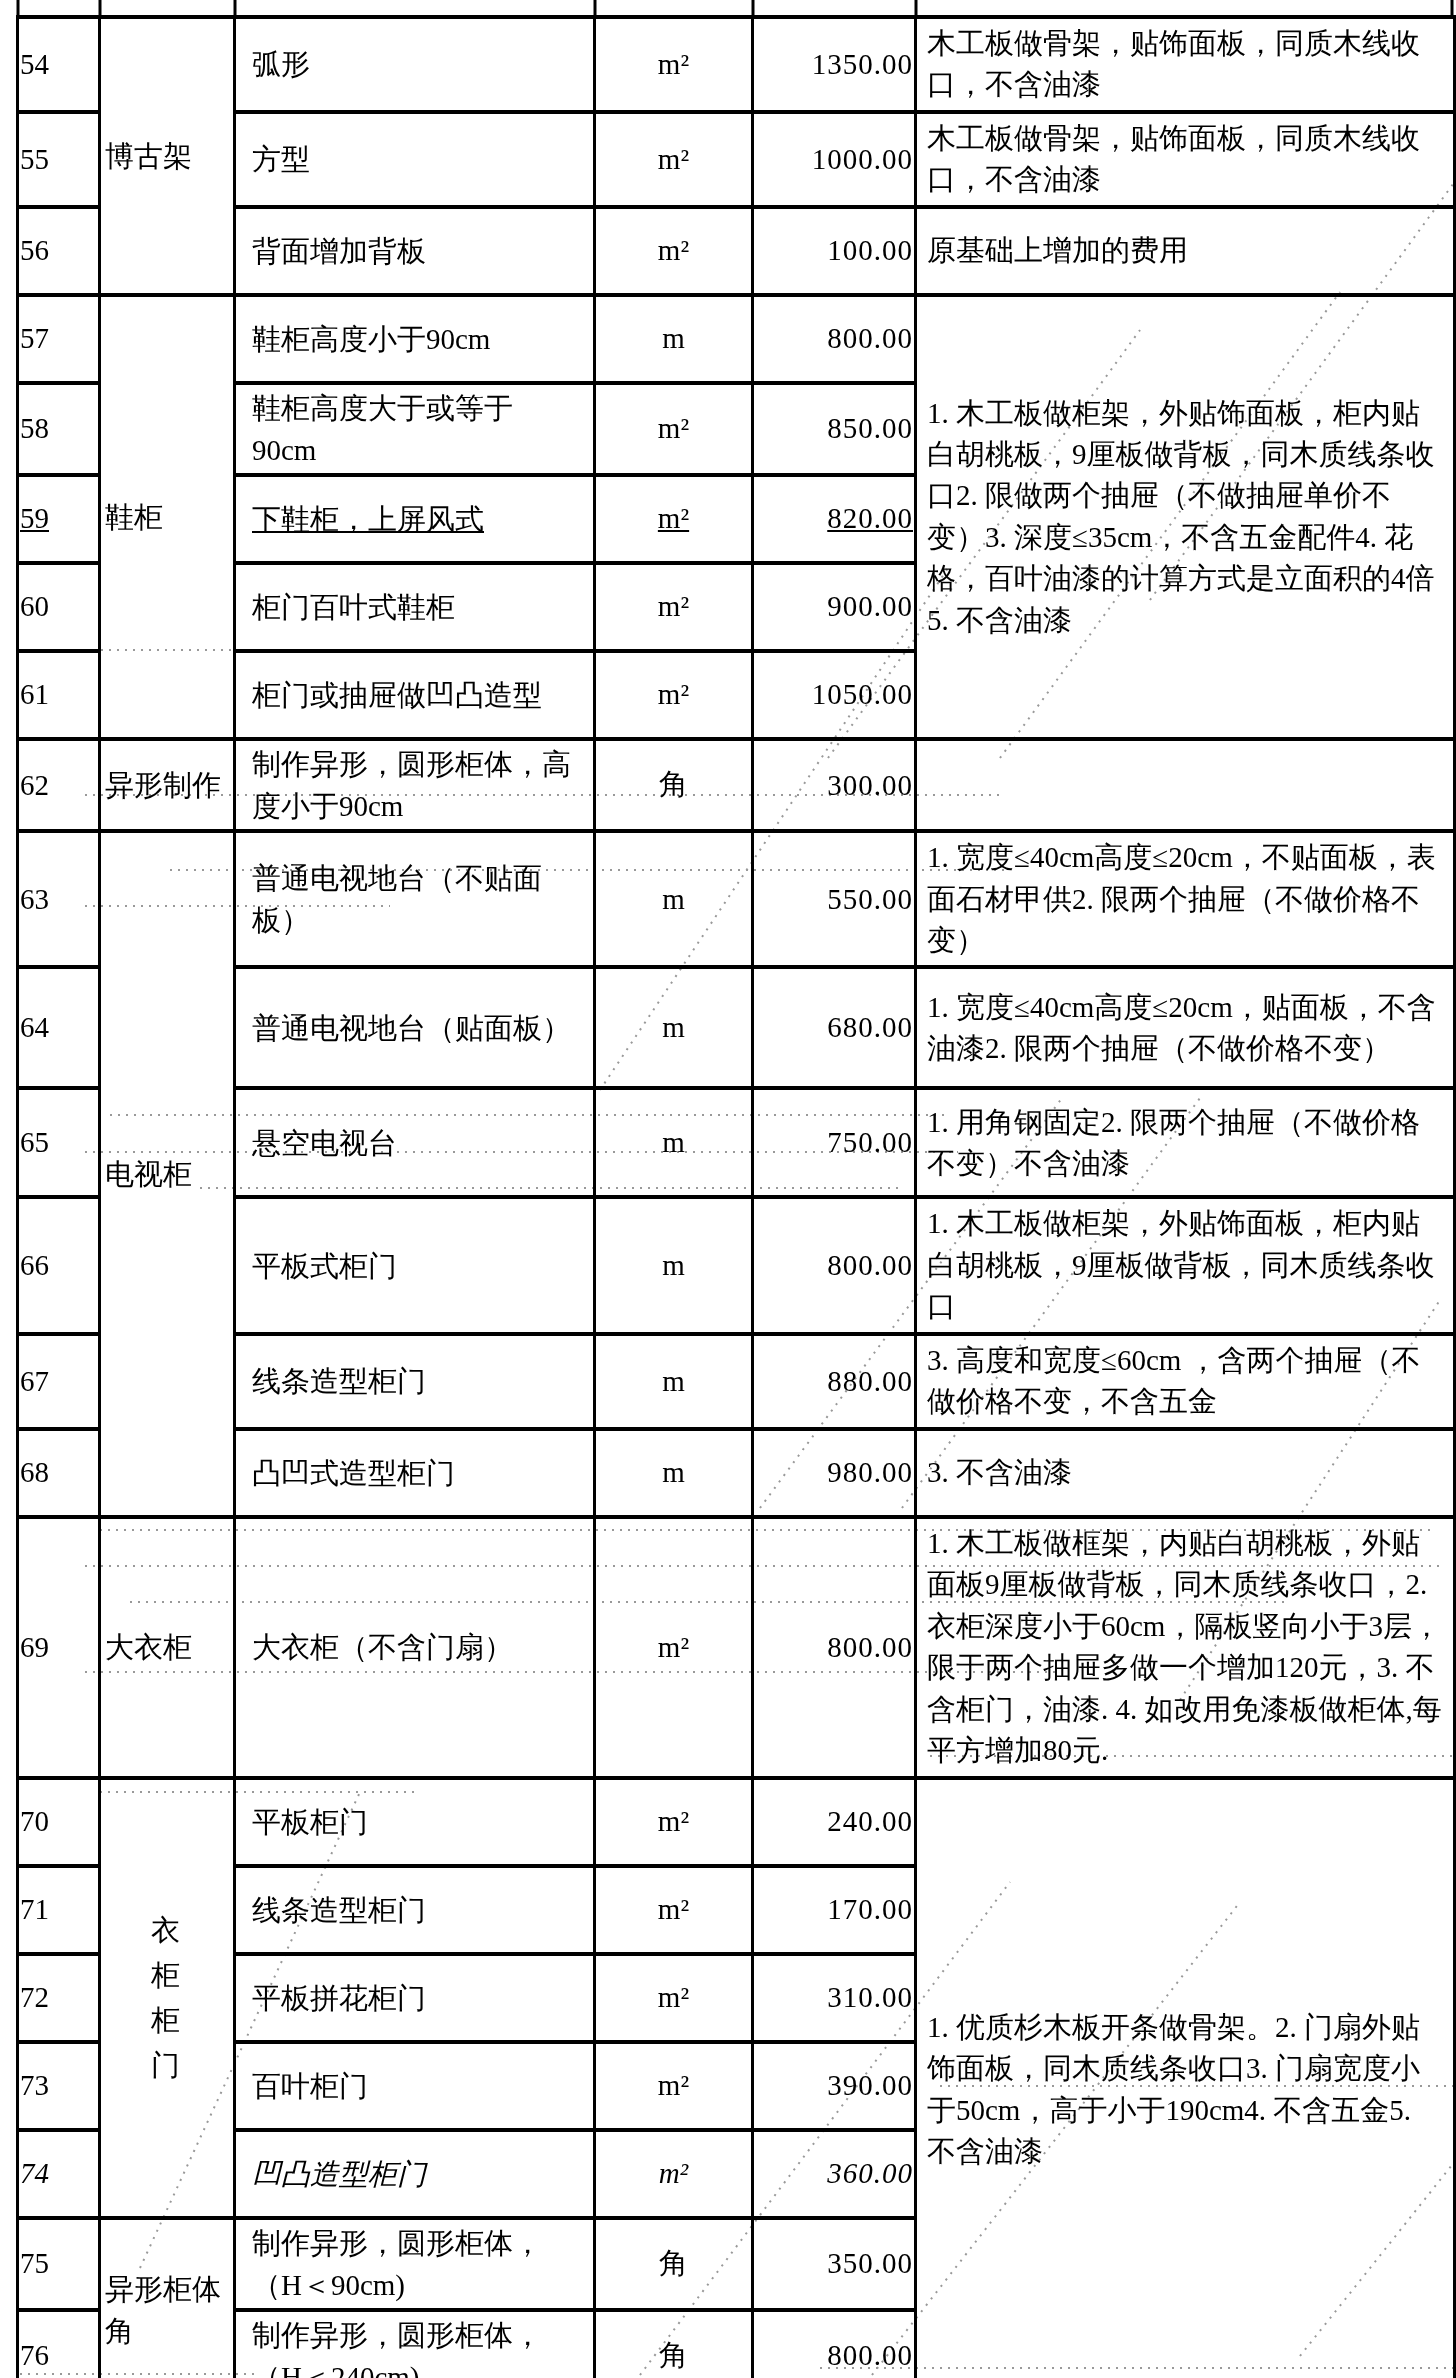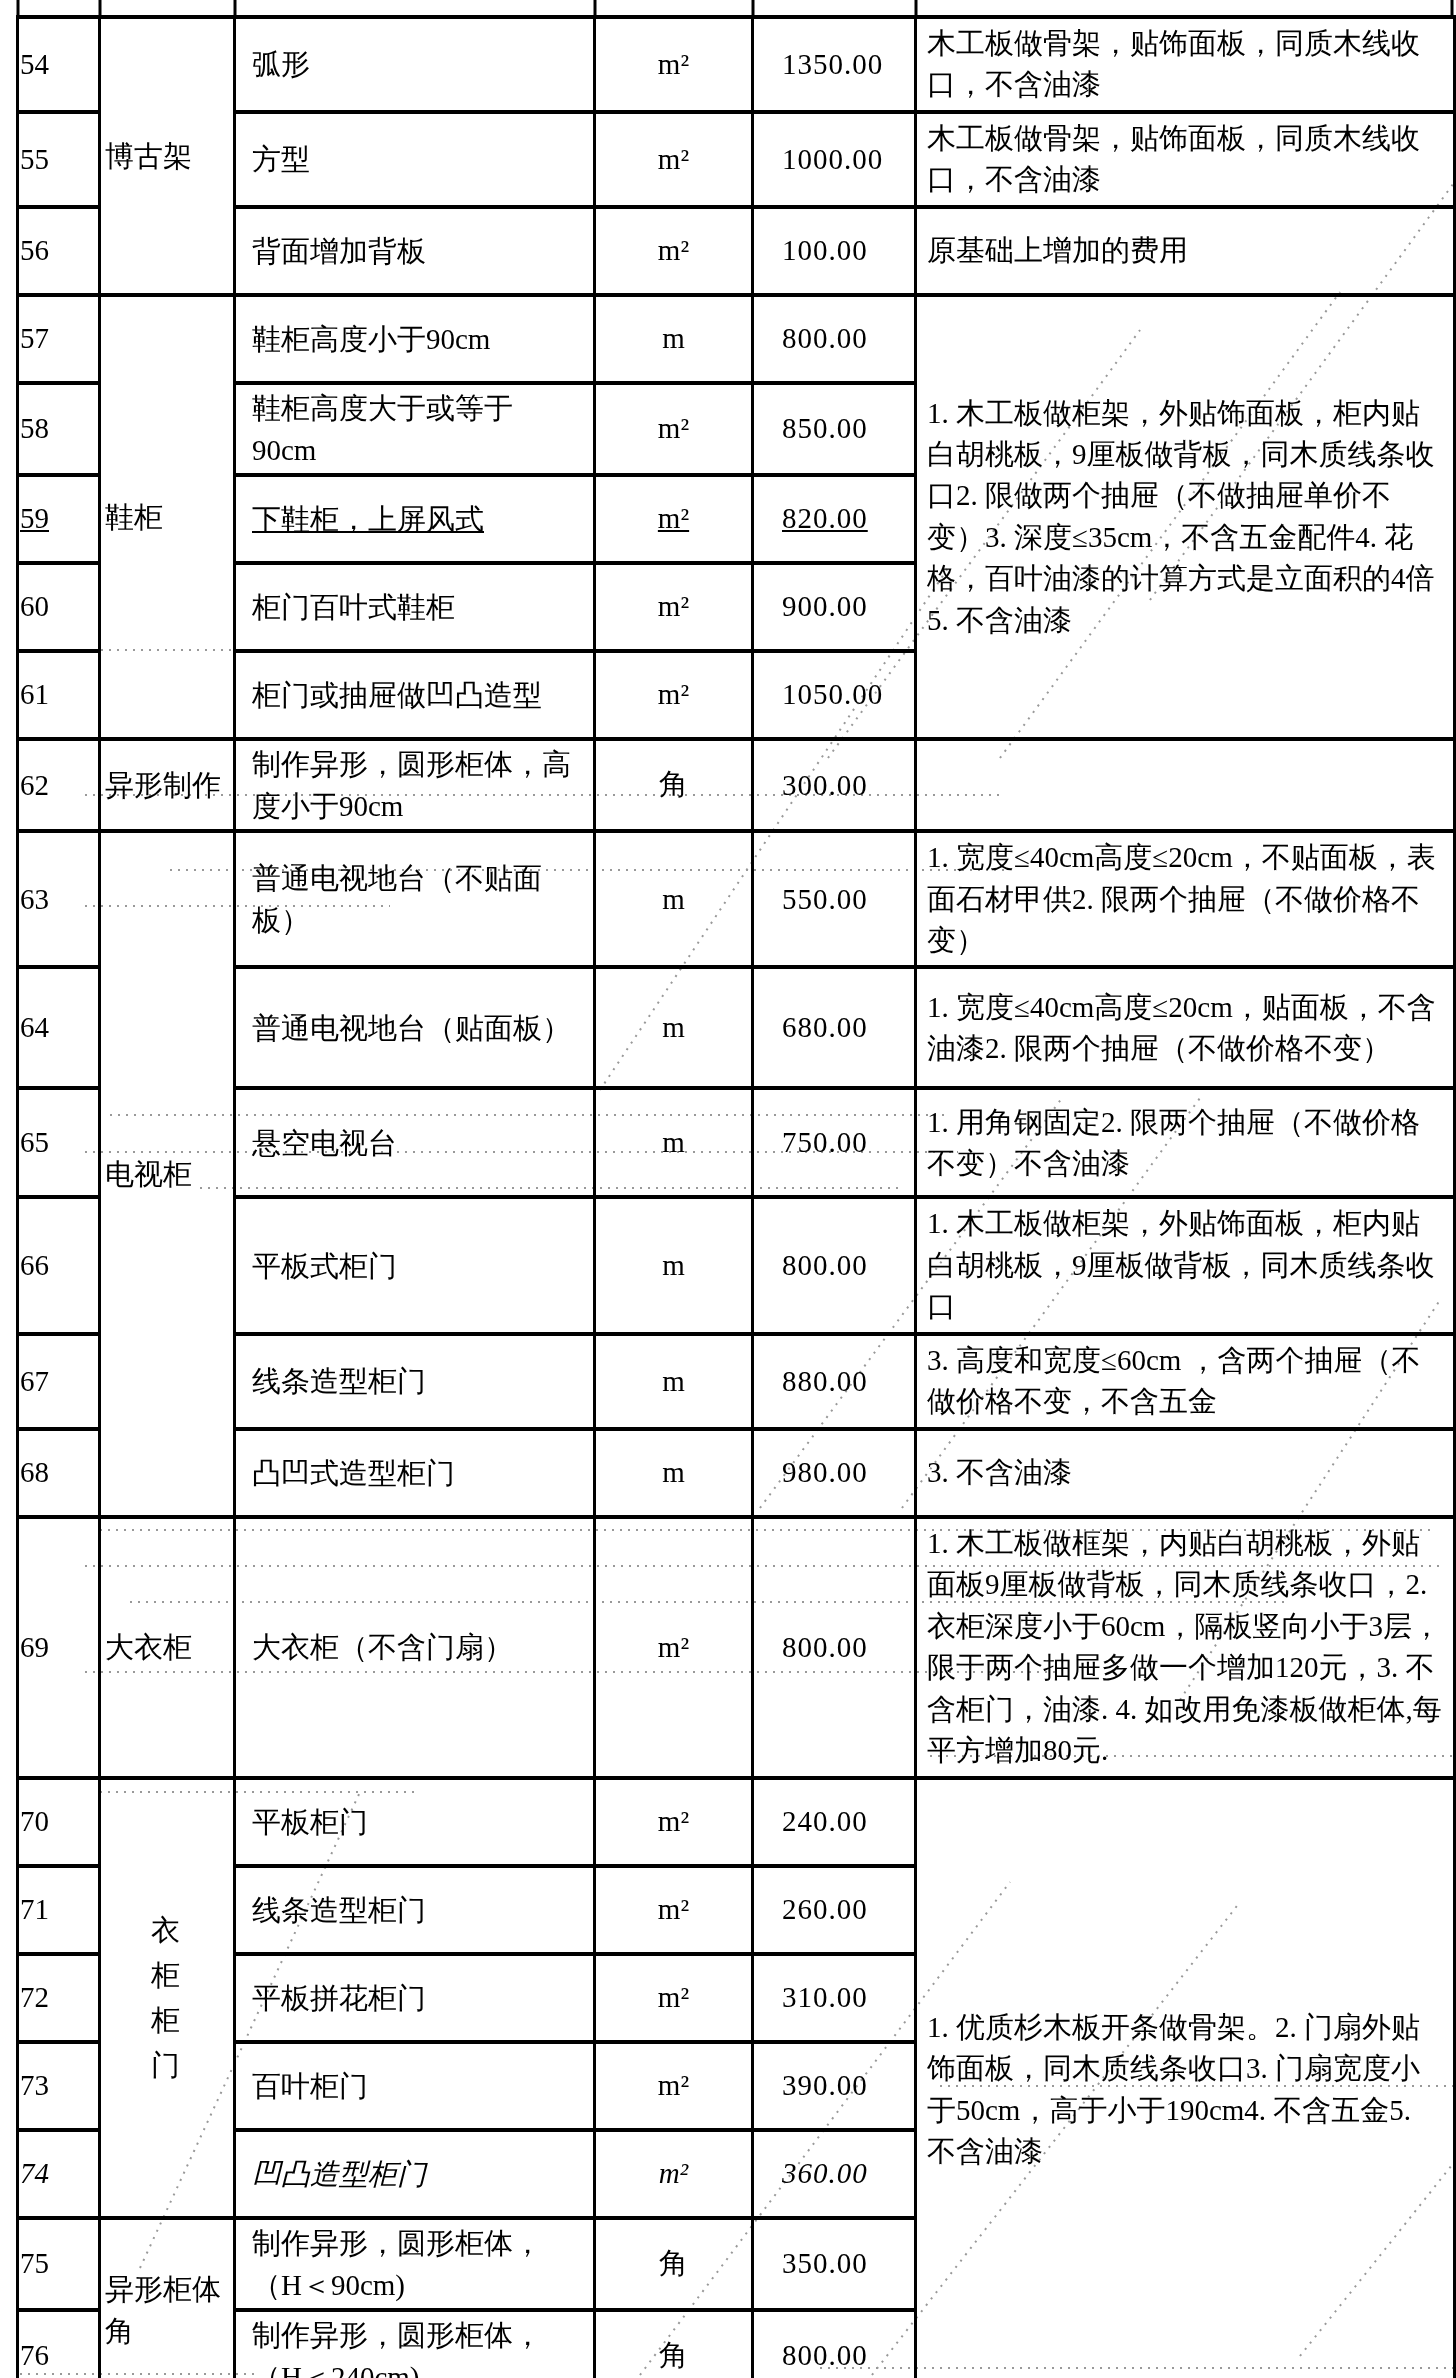"1350.00" .cell-price { text-align: left -> right }
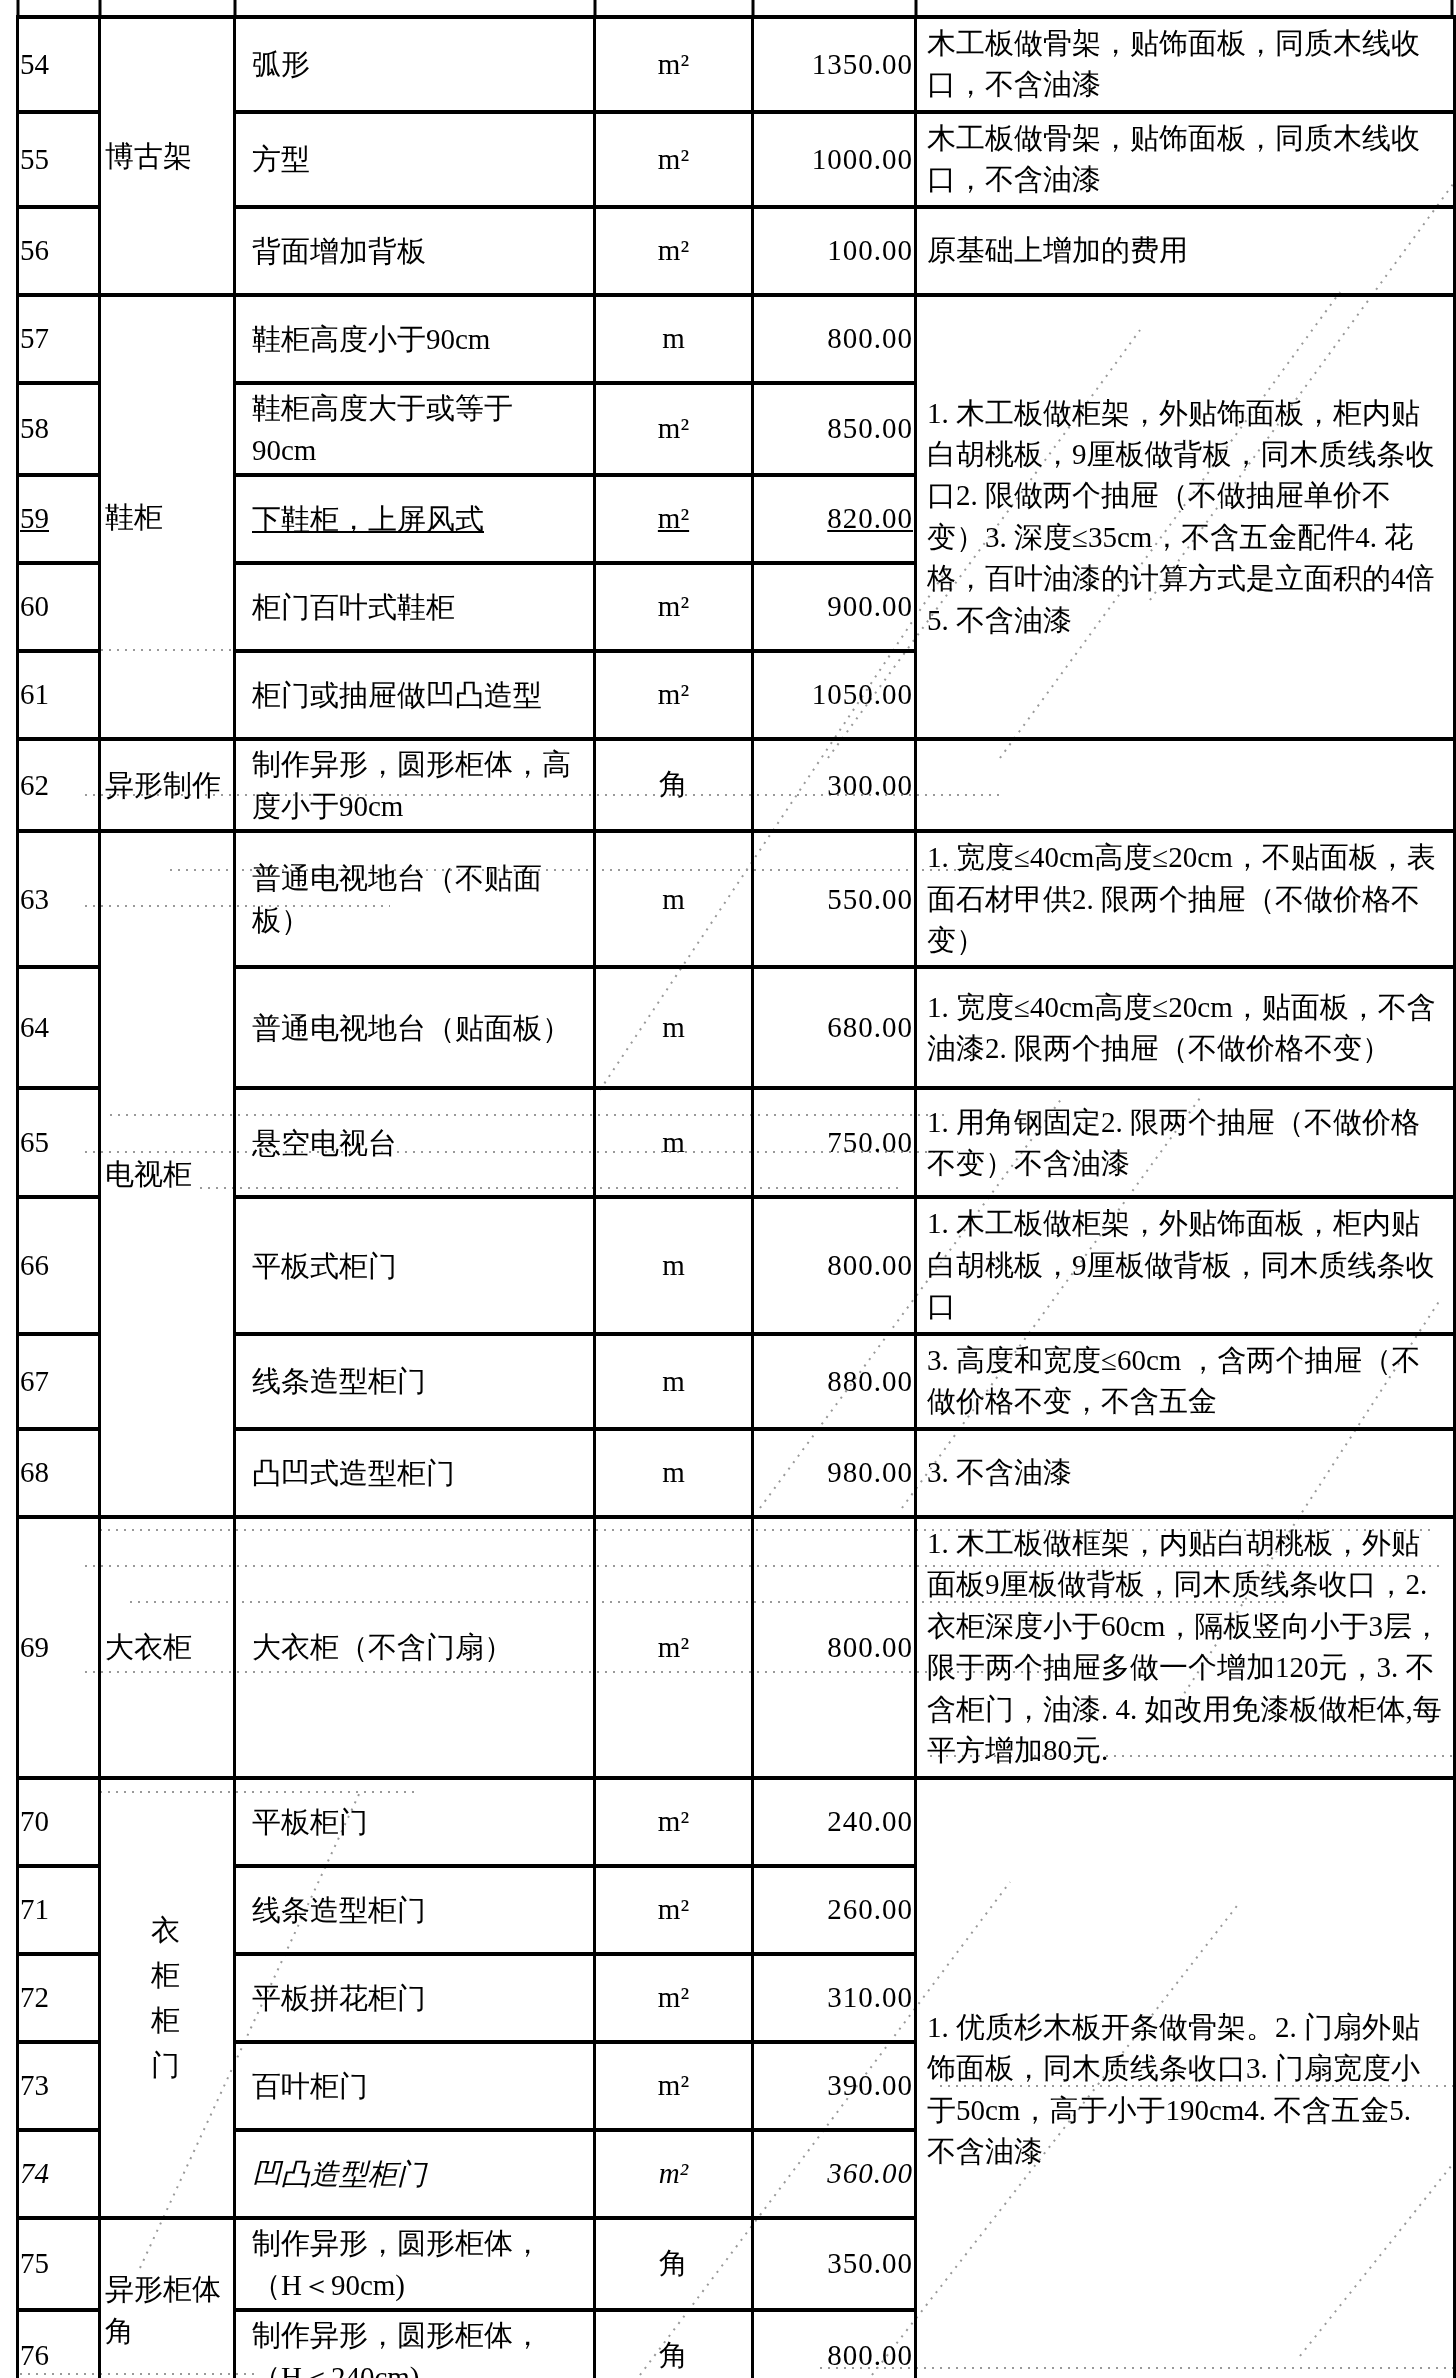"260.00" td.cell-price { text: 260.00 -> 170.00 }
